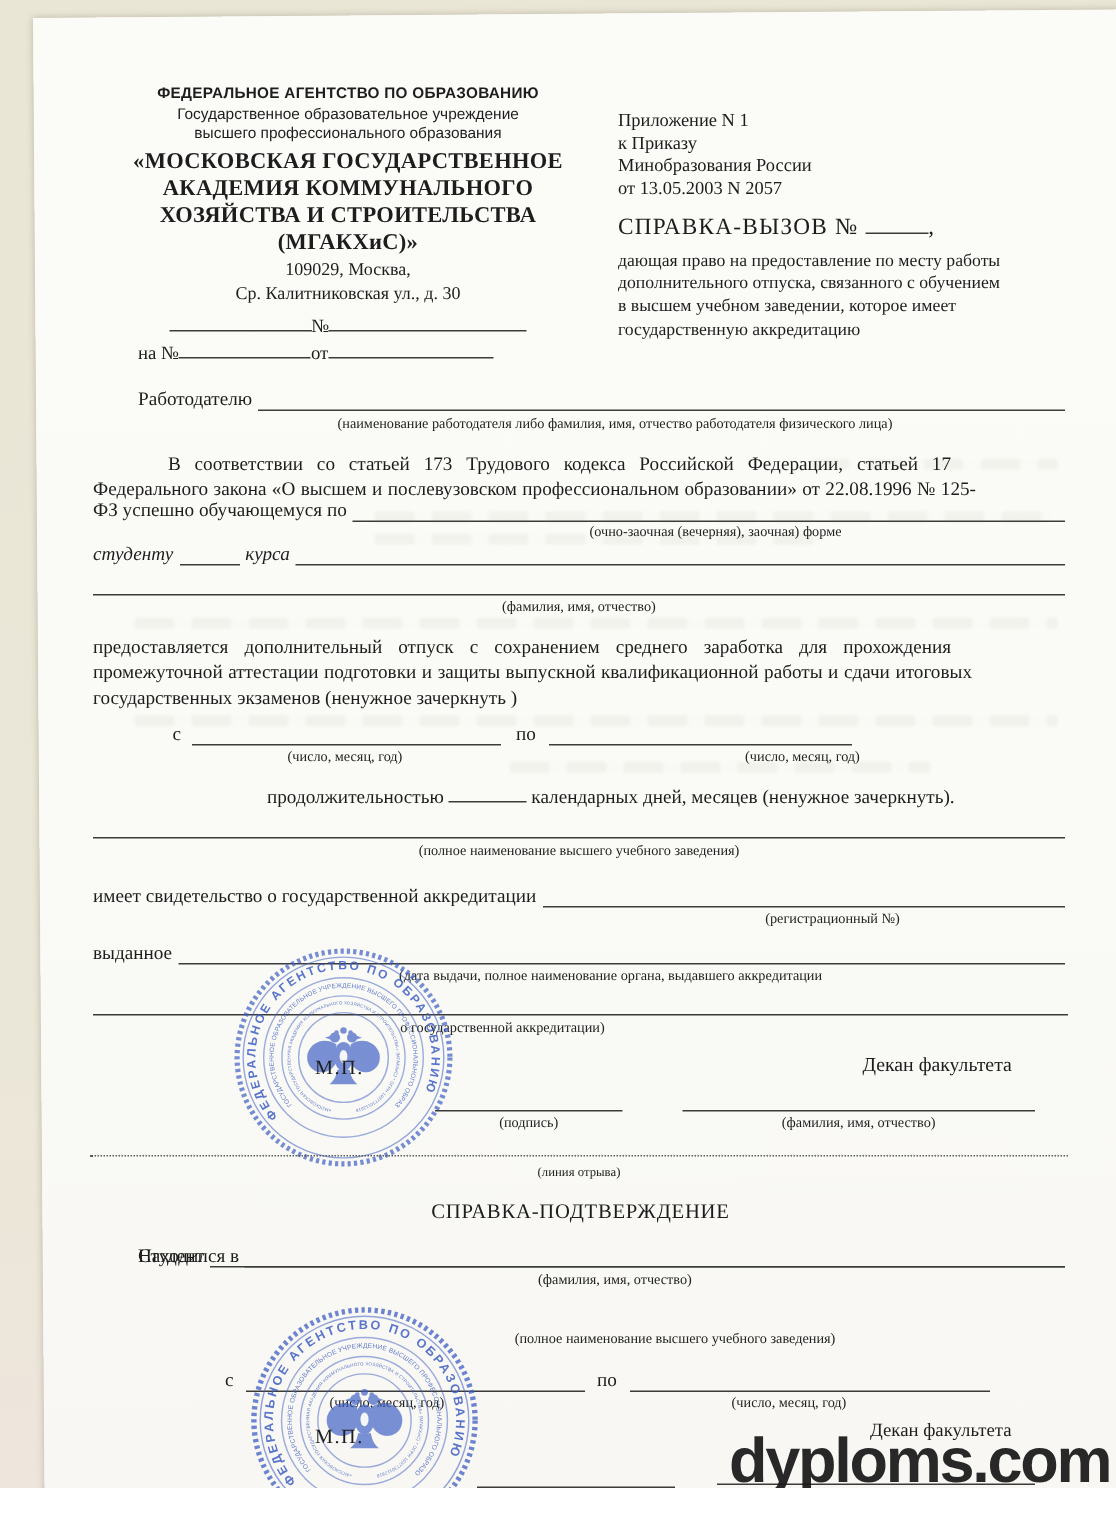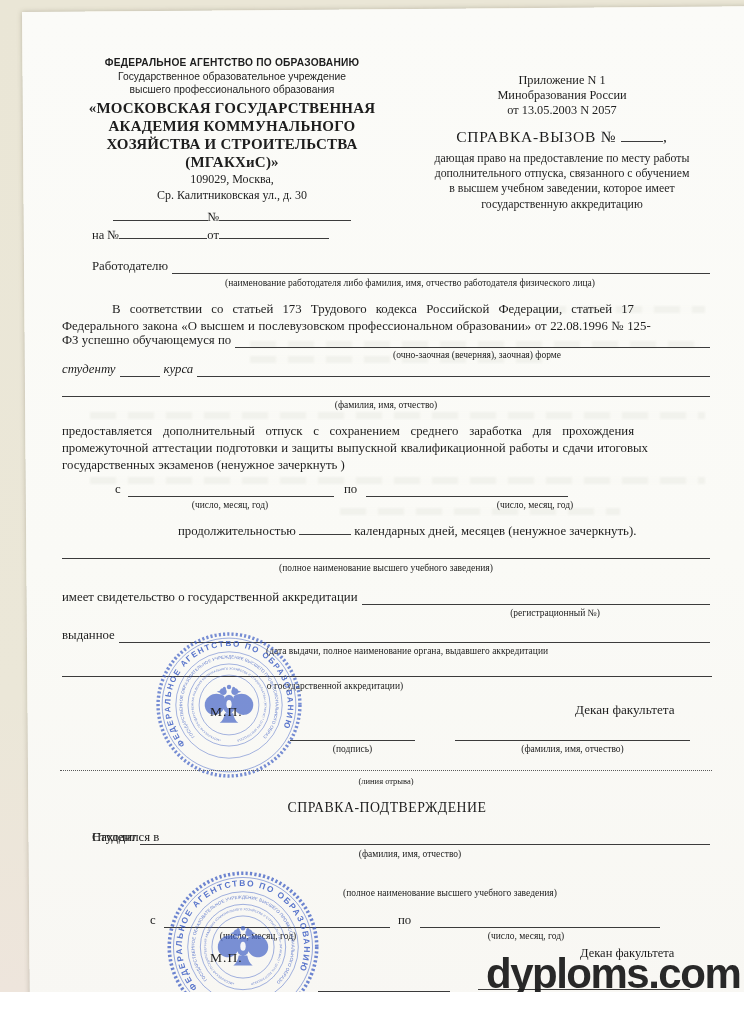"Приложение N 1" .hr { text-align: center -> left }
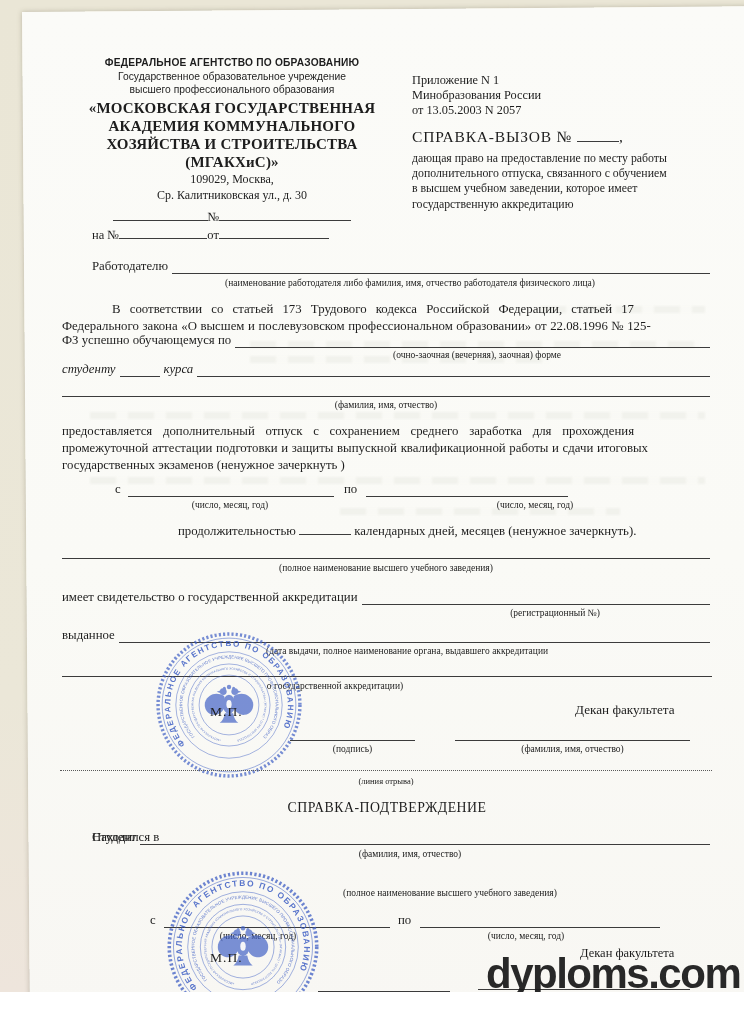"к Приказу" div.an { html: none -> <div>к Приказу</div> }
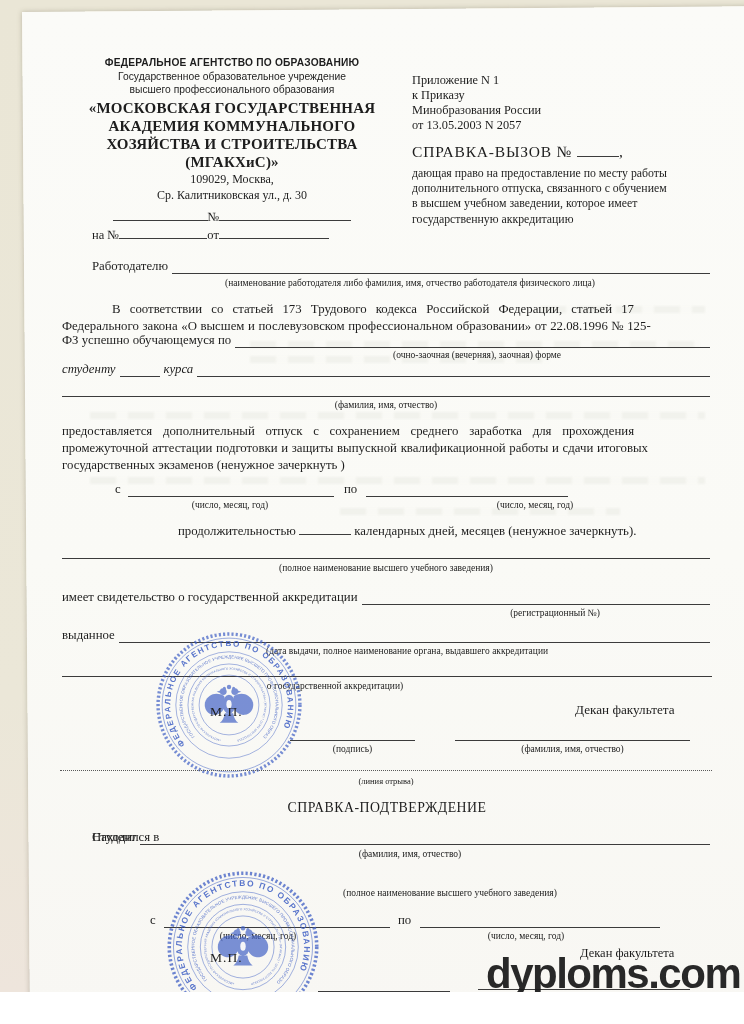"«МОСКОВСКАЯ ГОСУДАРСТВЕННАЯ" div.acad { text: ГОСУДАРСТВЕННАЯ -> ГОСУДАРСТВЕННОЕ }
